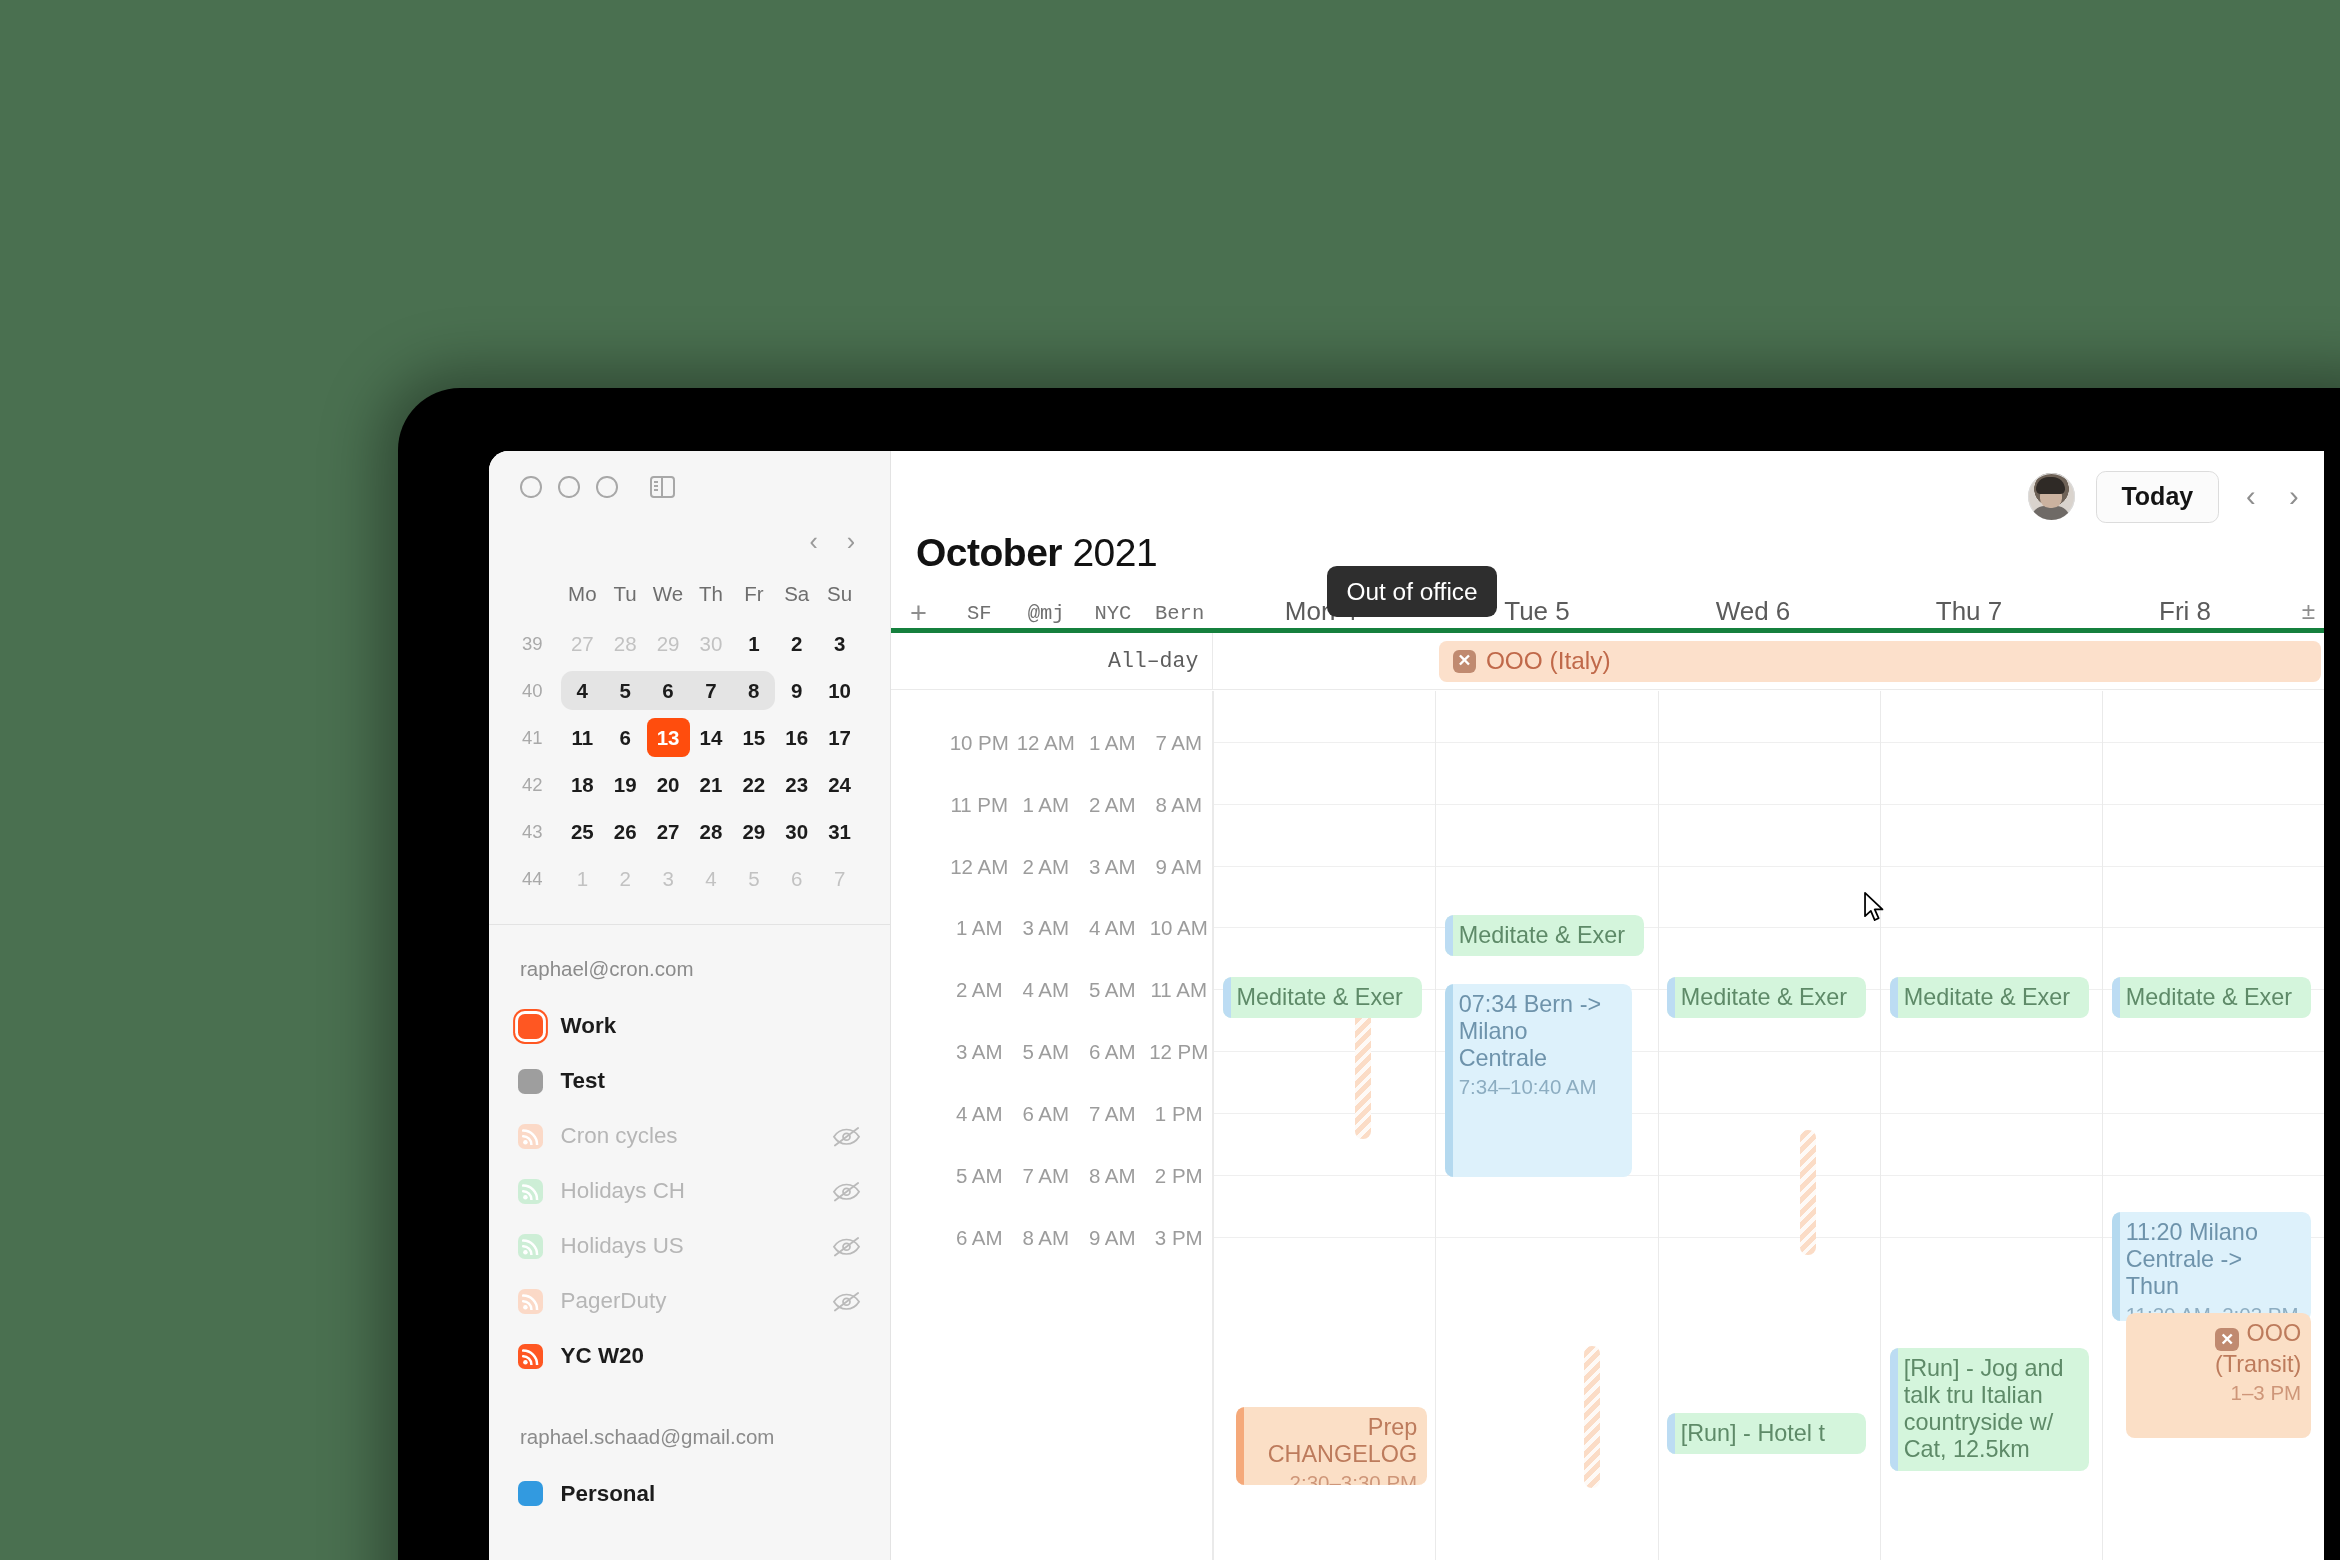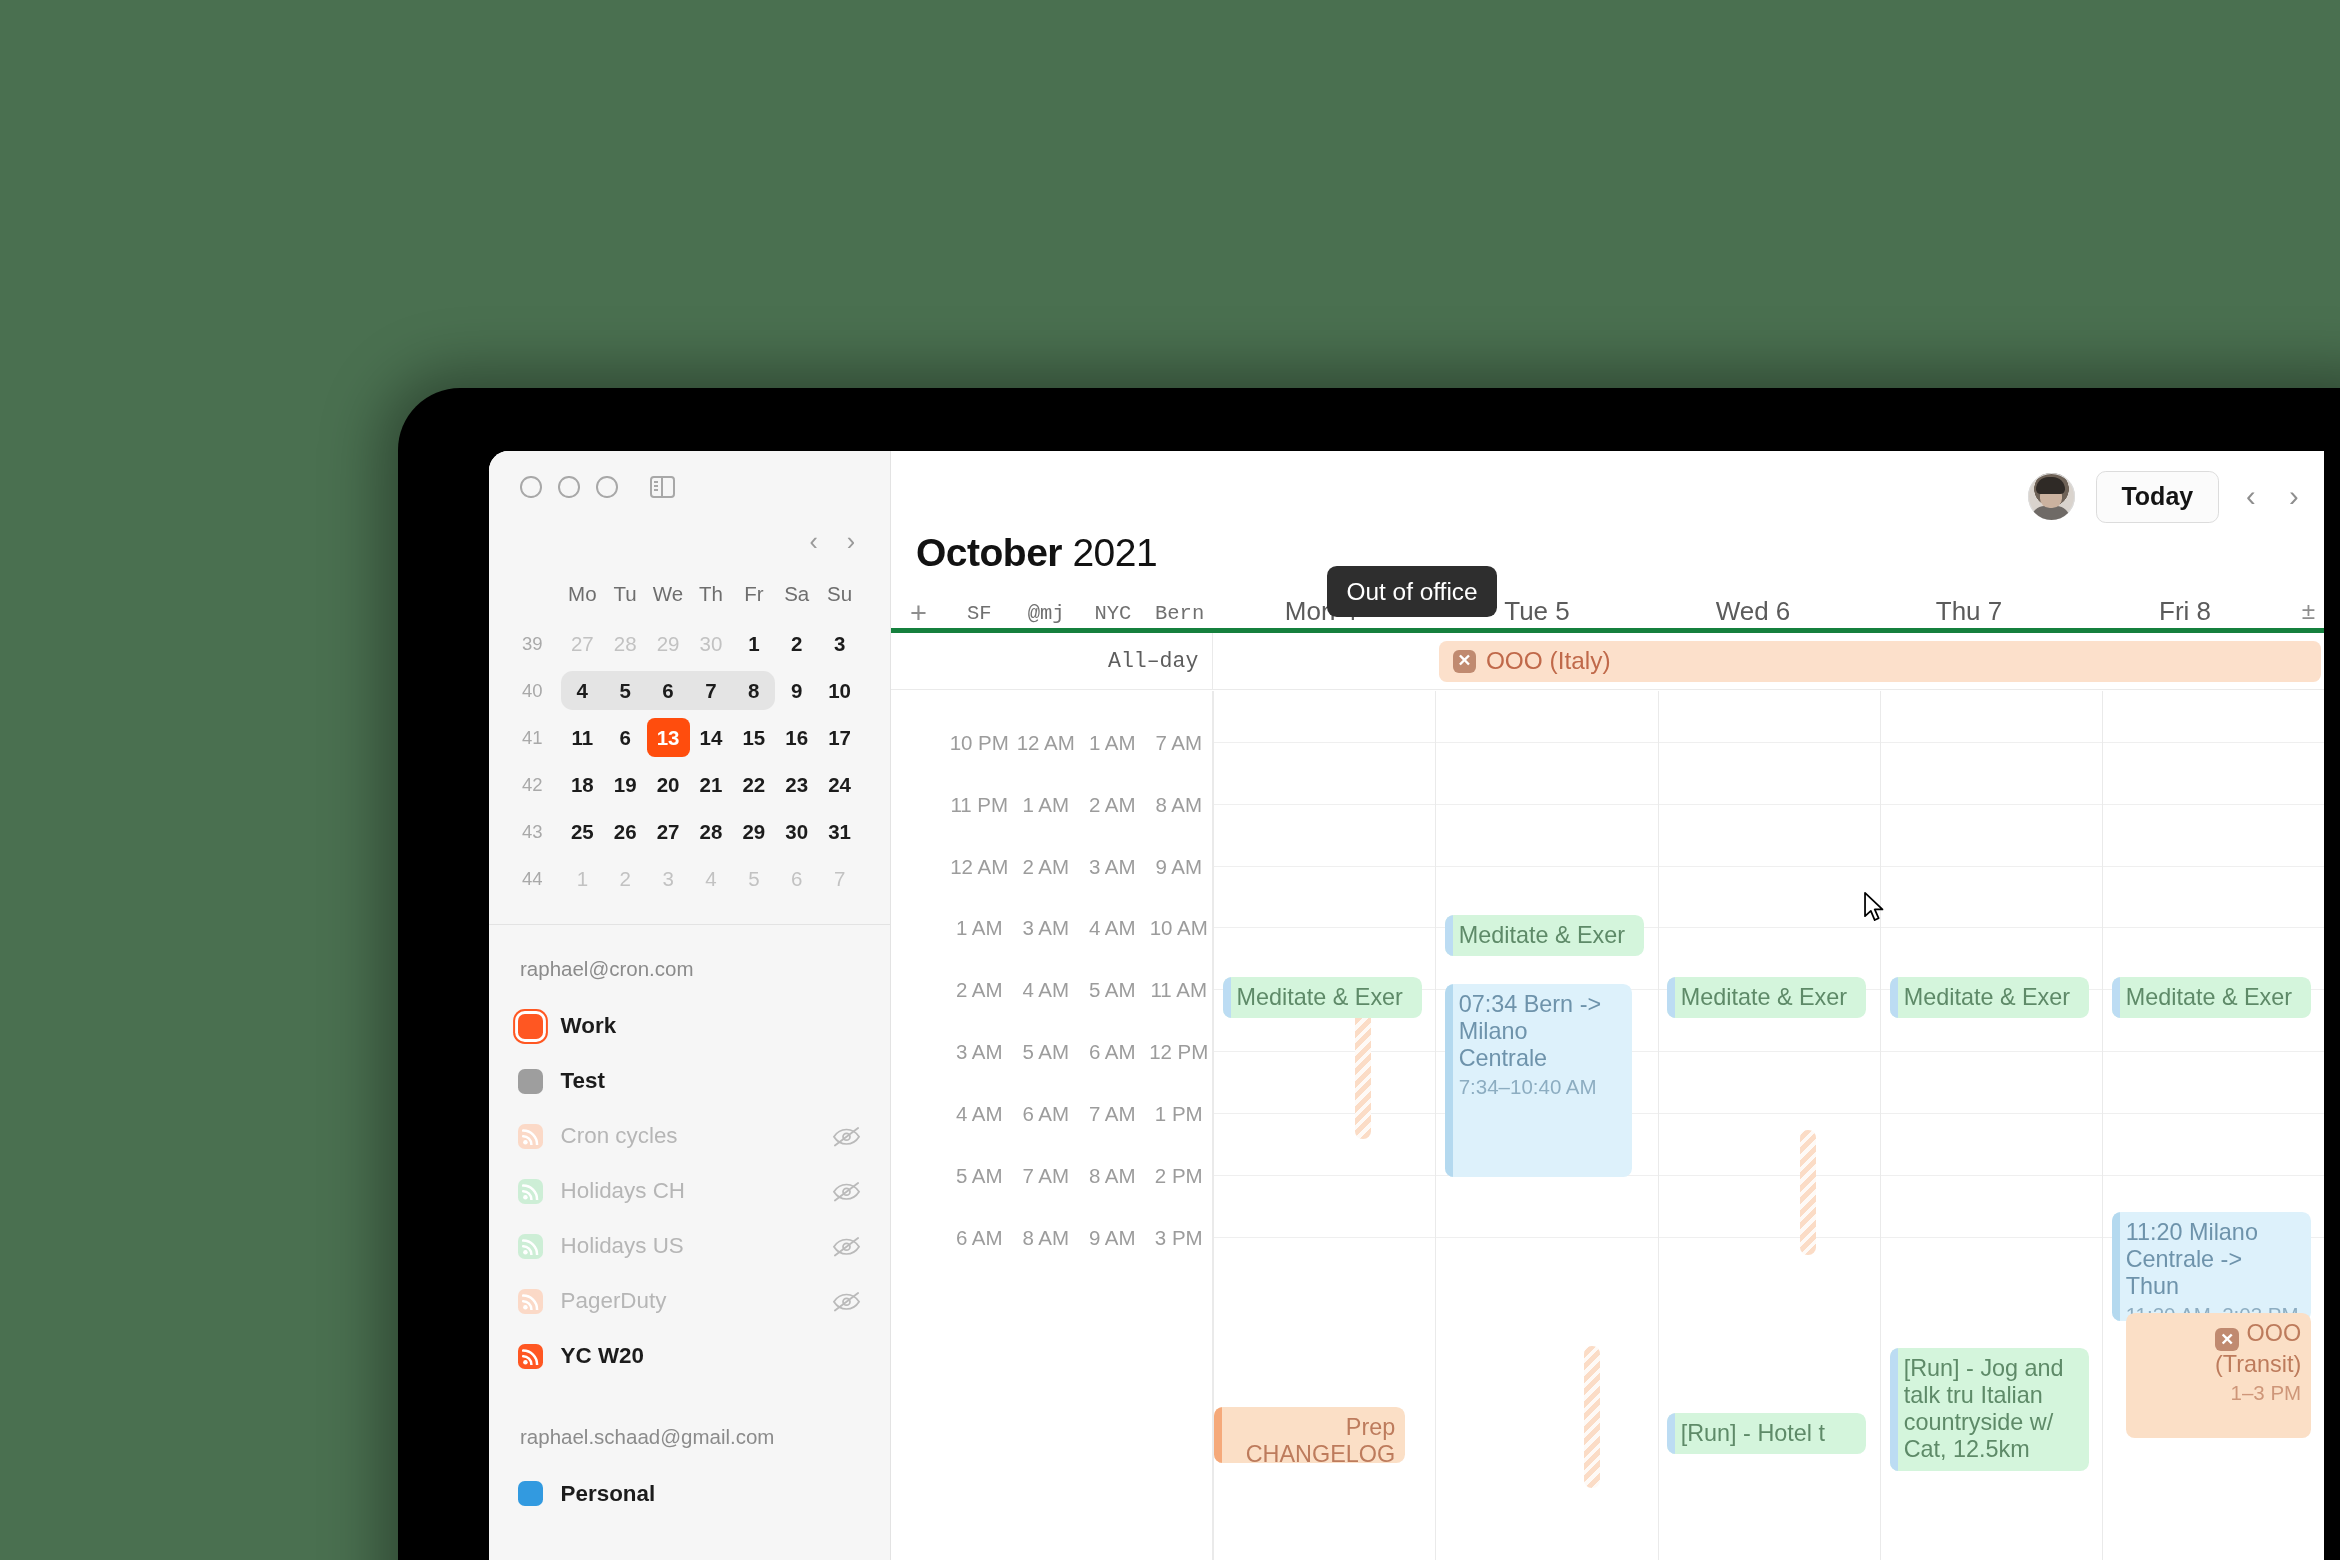"Prep CHANGELOG" div.ev { height: 56px -> 78px; left: 1px -> 23px }
